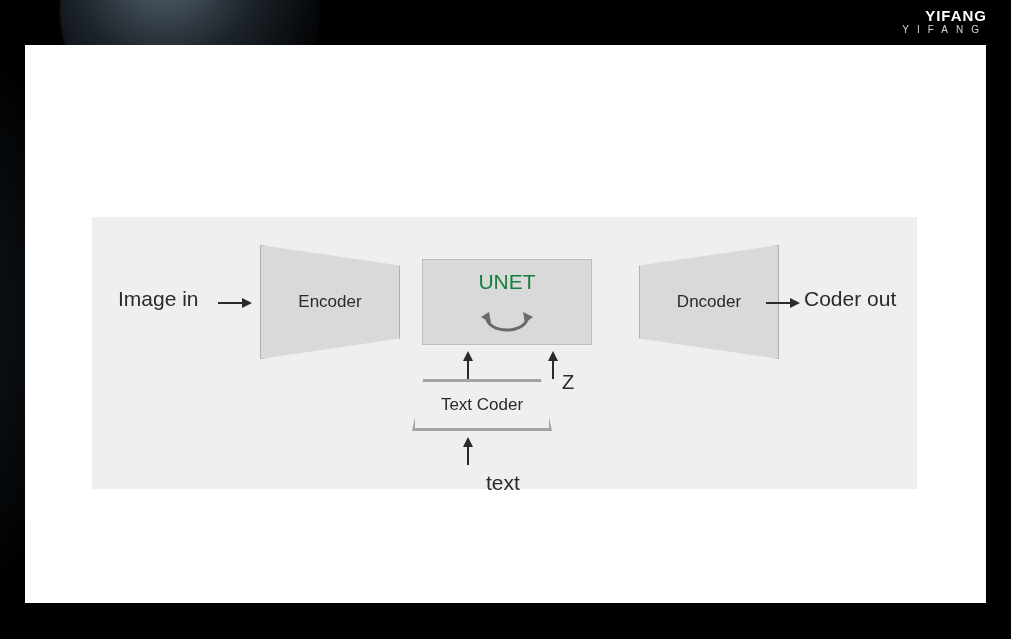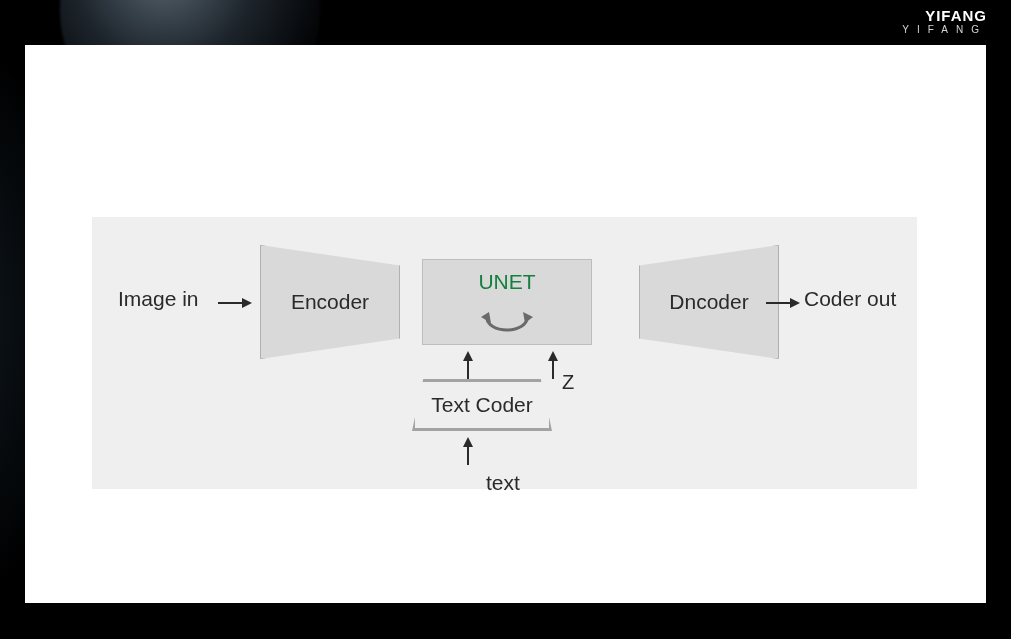"Encoder" .box-label { font-size: 21px -> 17px }
